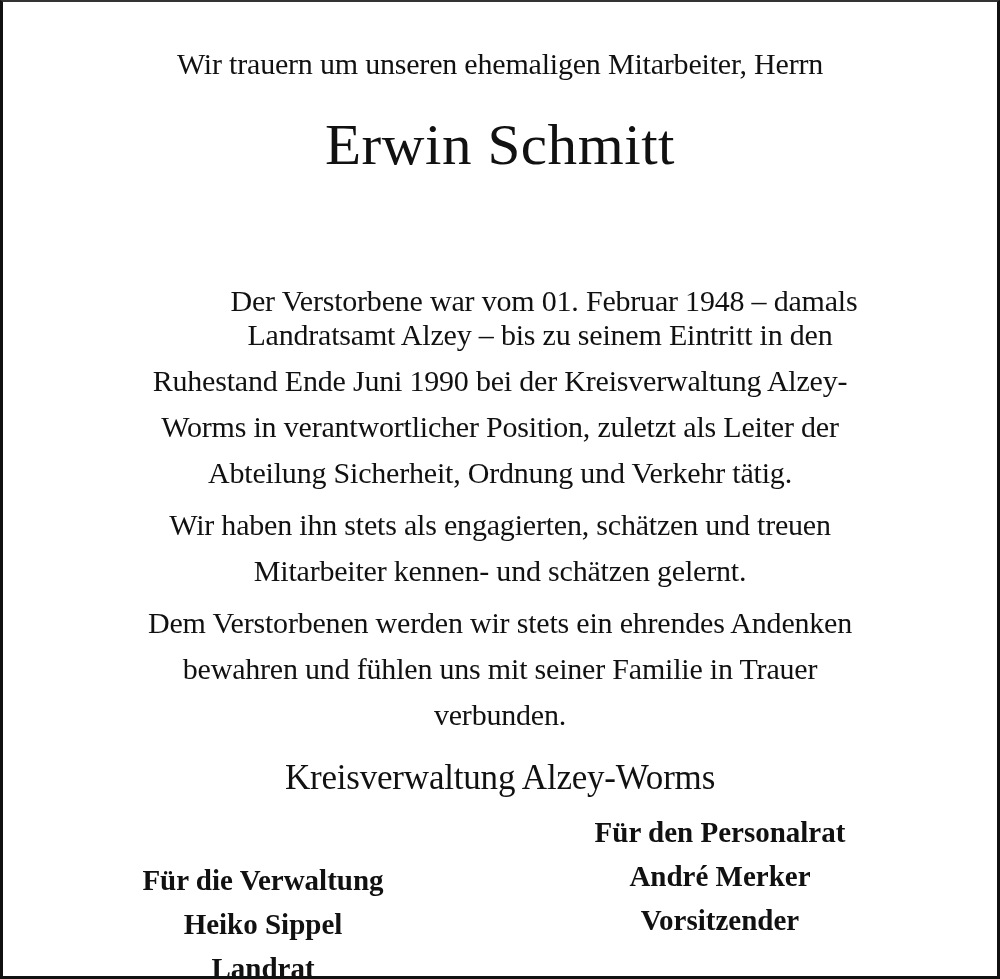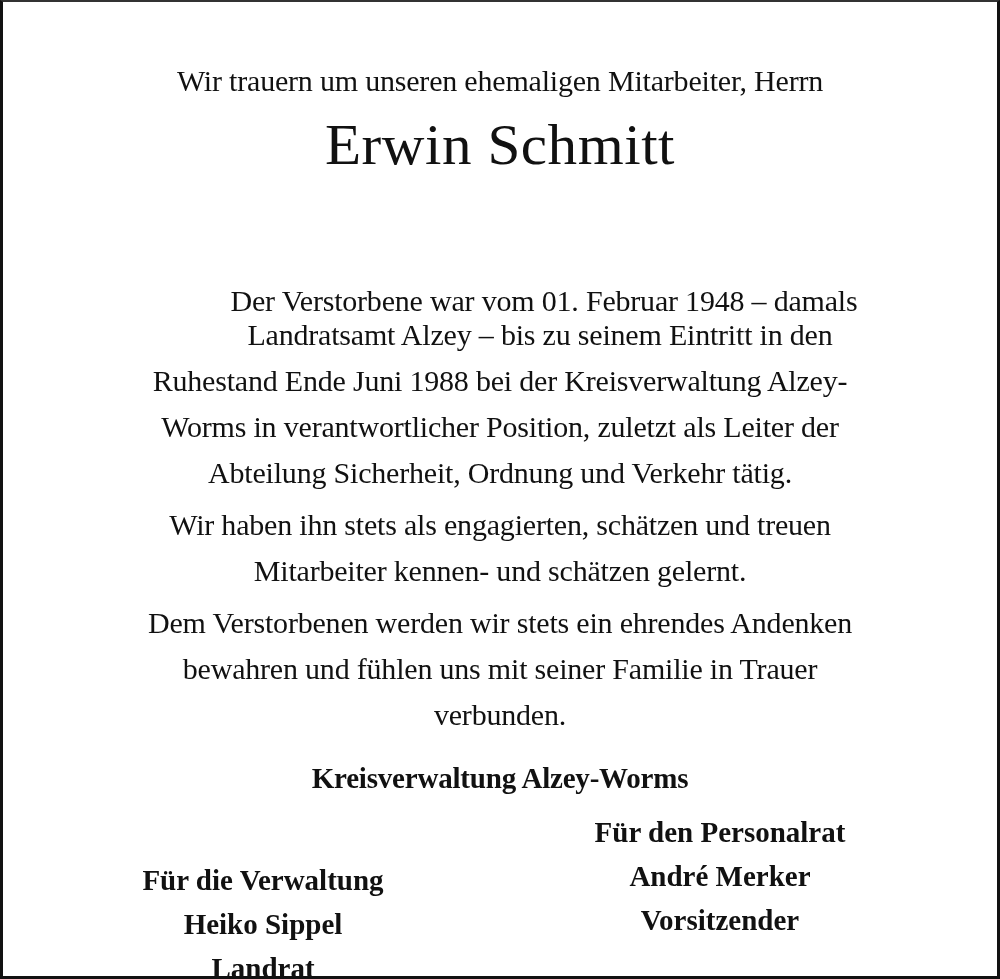"Wir trauern um unseren ehemaligen" div.line { top: 59px -> 42px }
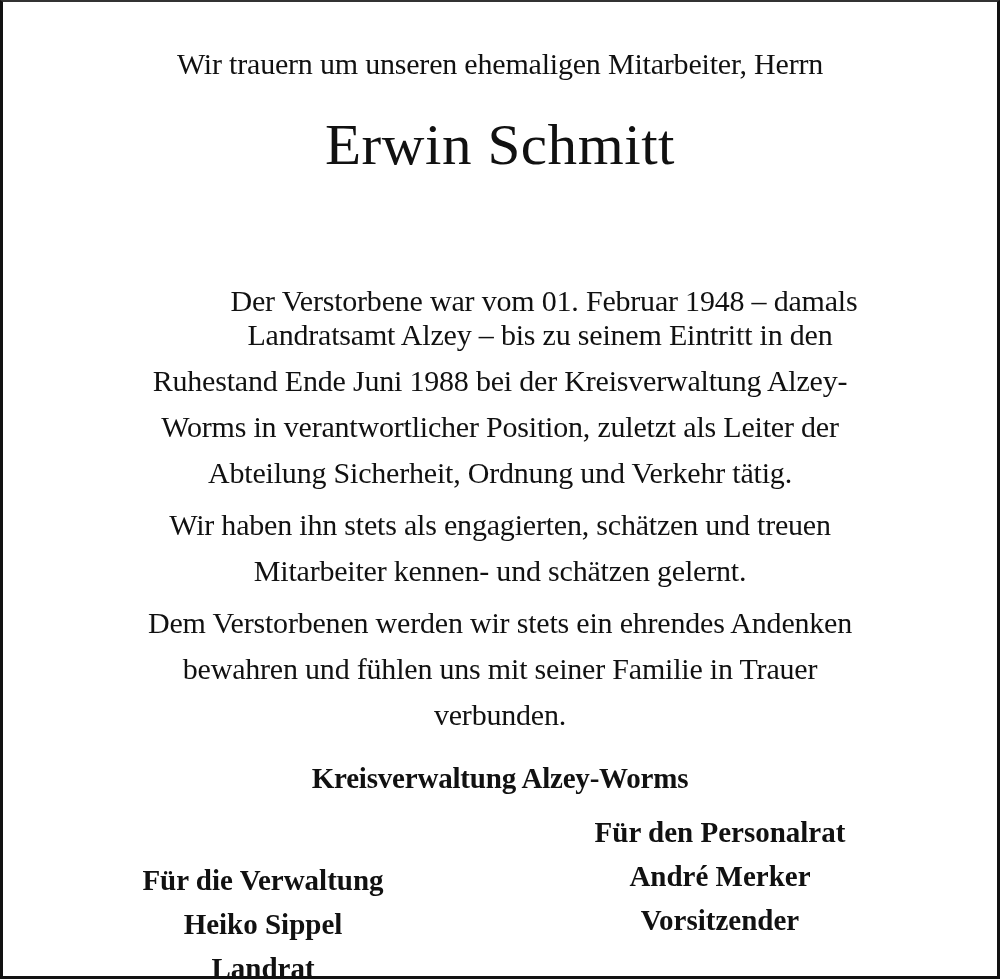"Ruhestand Ende Juni 1988 bei" div.line { text: 1988 -> 1990 }
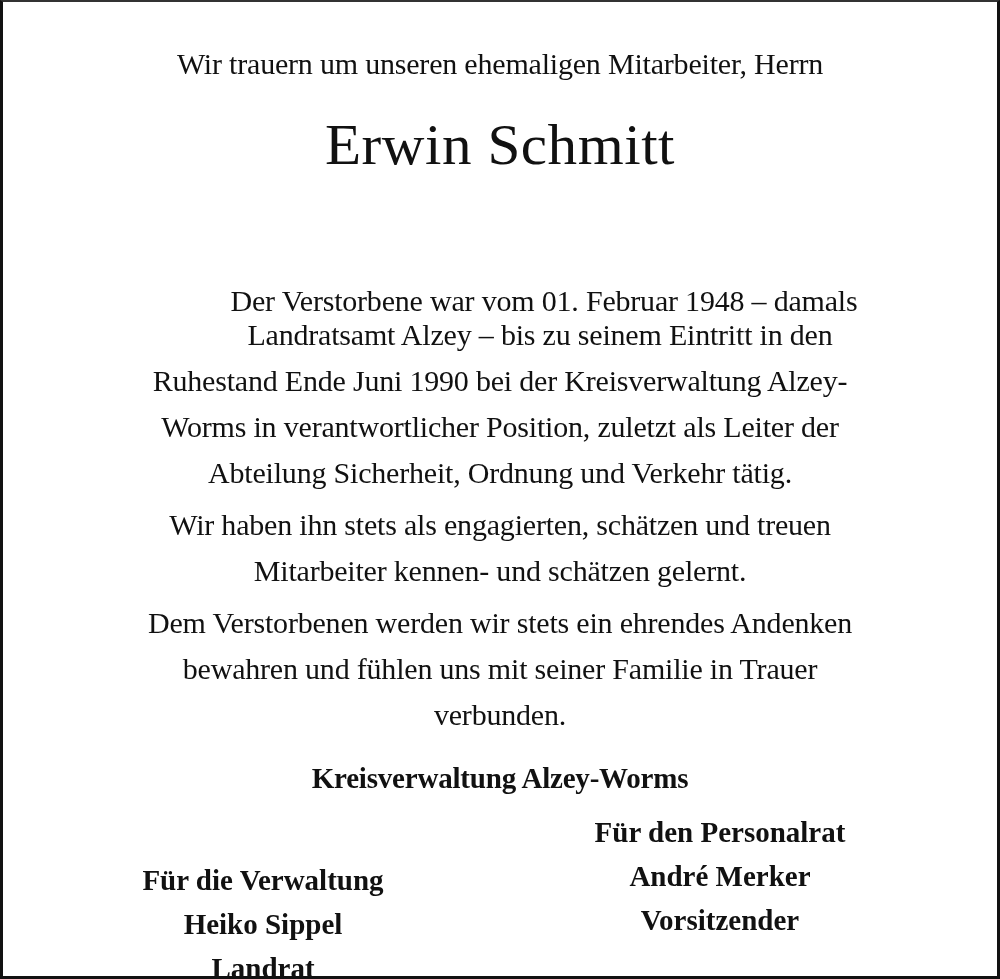"Kreisverwaltung Alzey-Worms" .org { font-size: 29px -> 35px; font-weight: bold -> normal }
